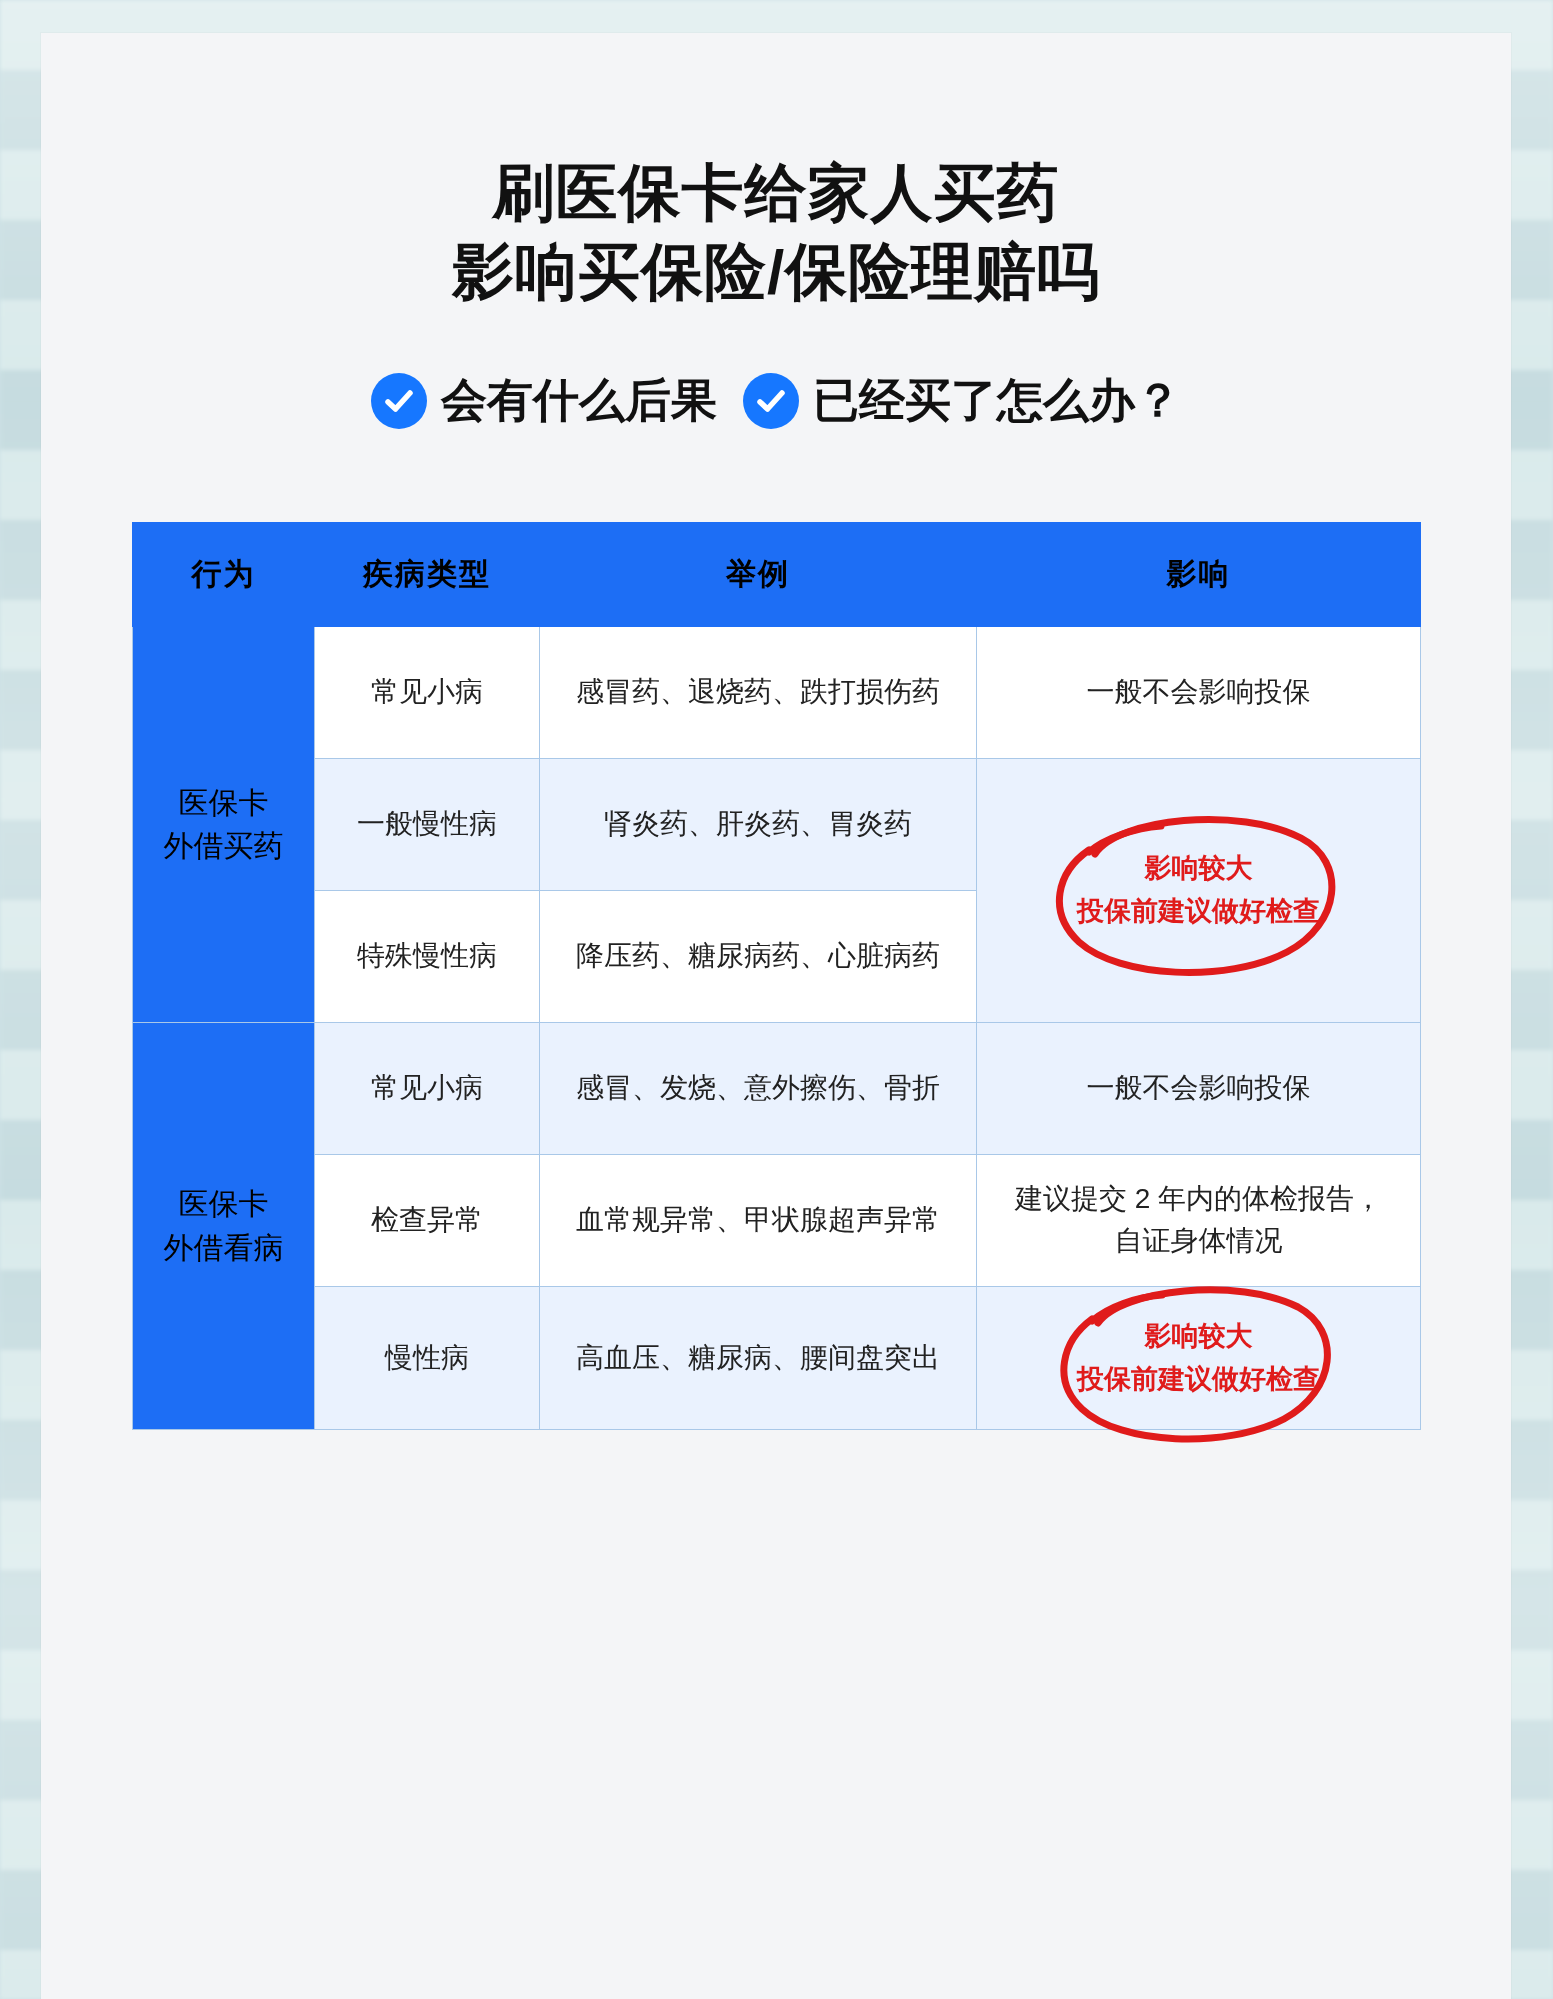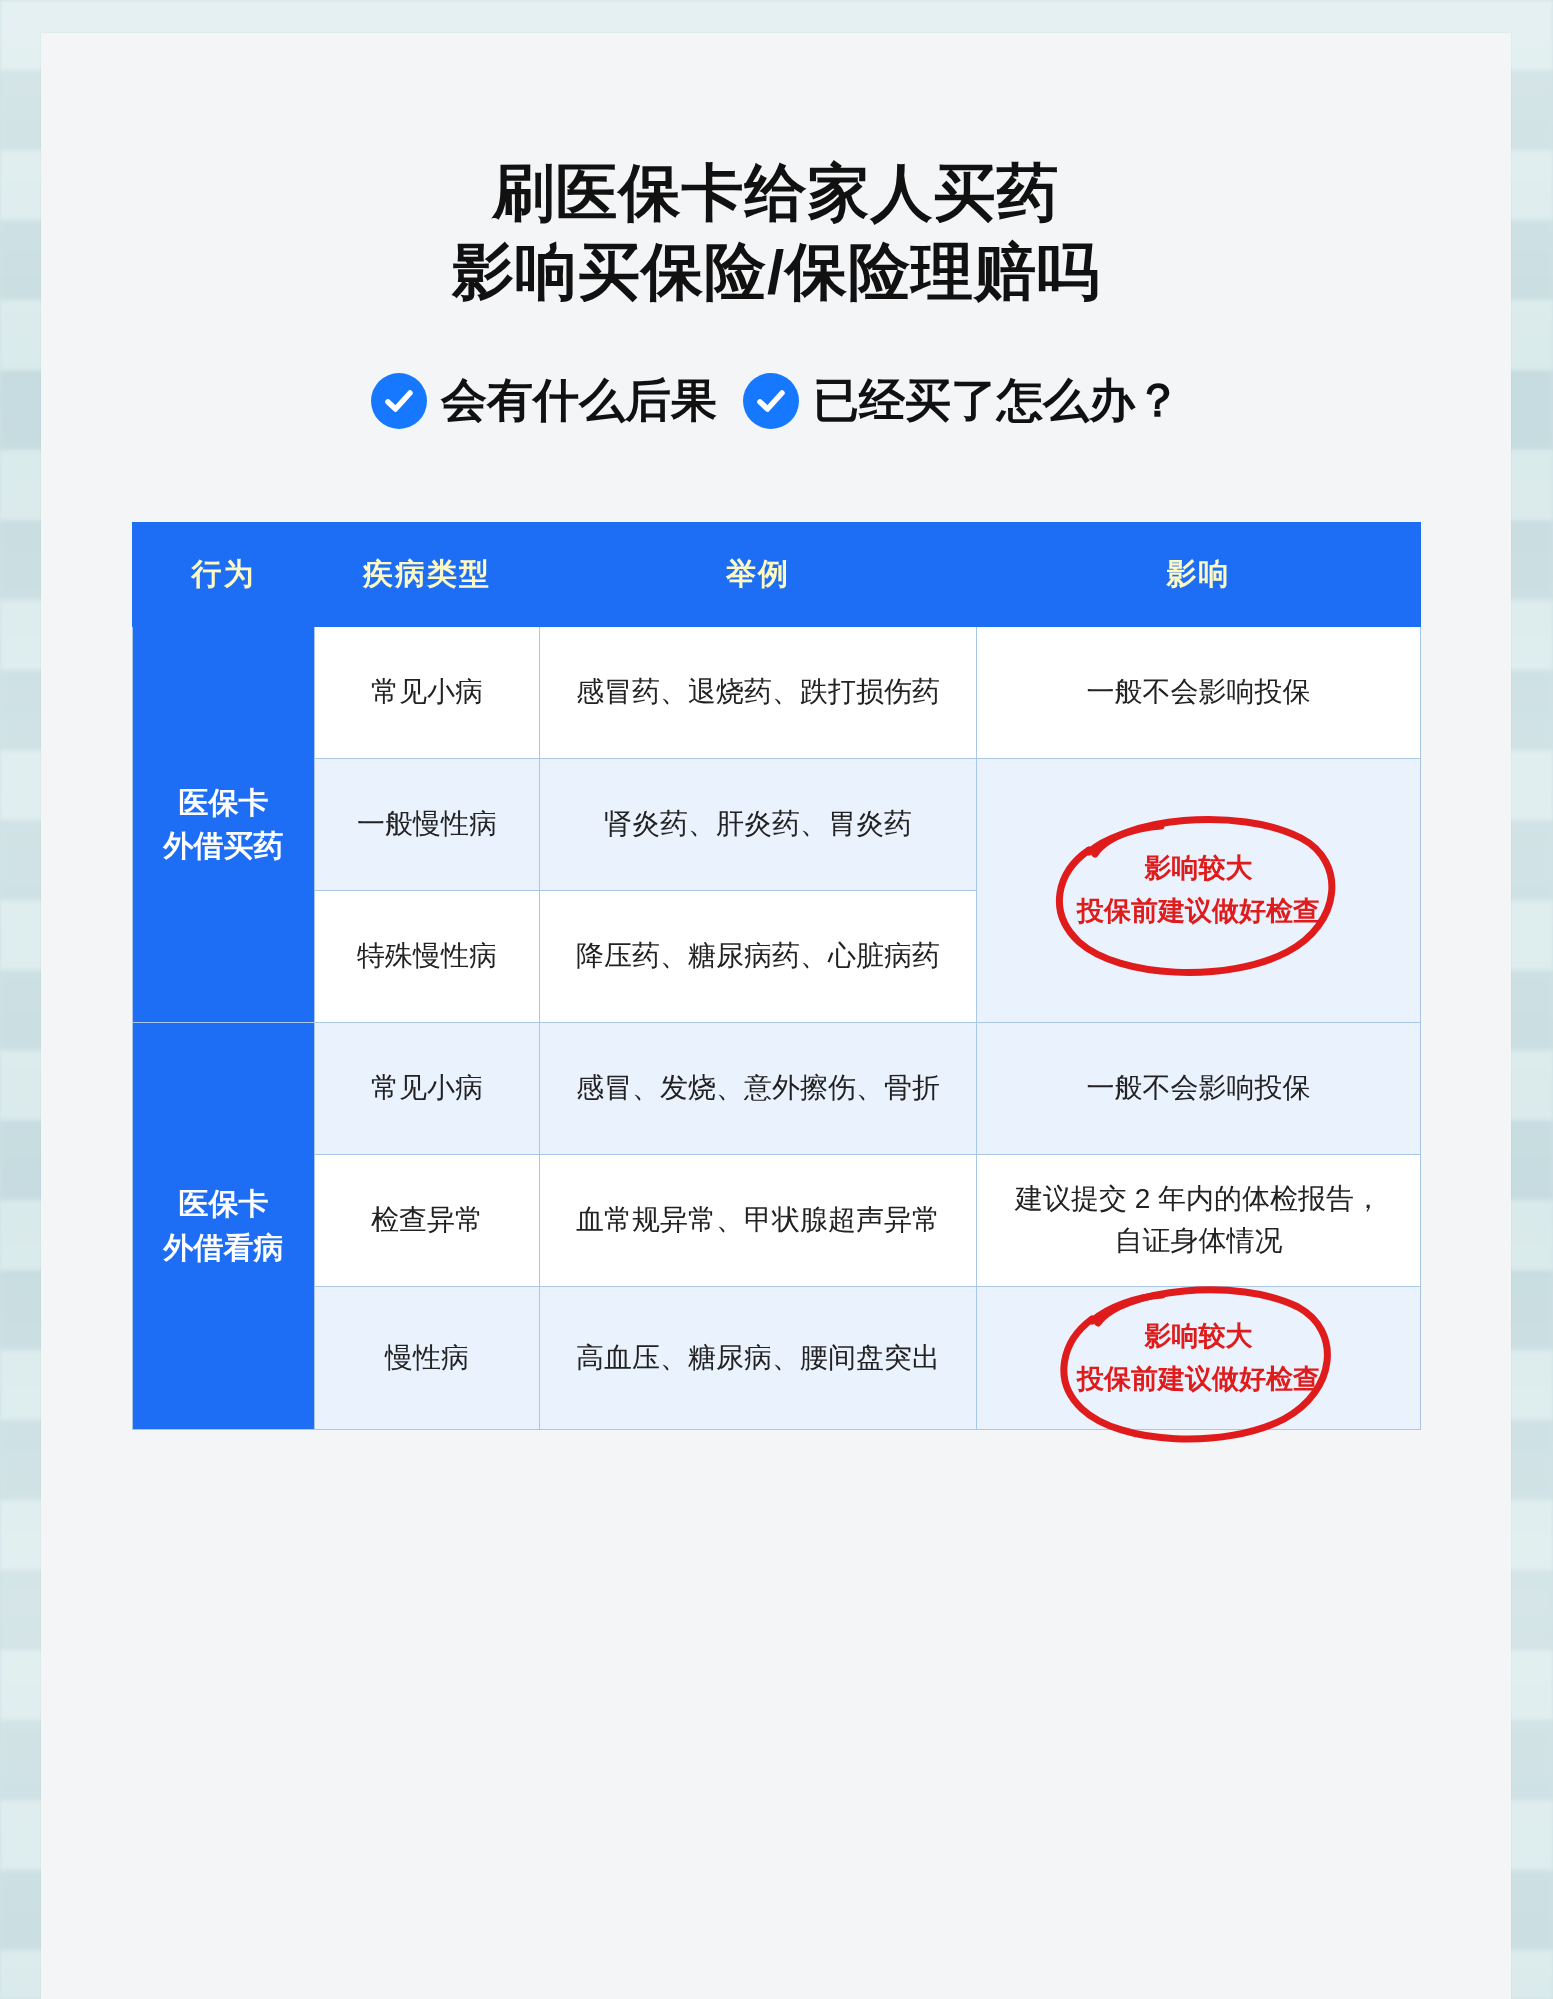"行为" table.infotable thead th { color: #fef9c3 -> #000000 }
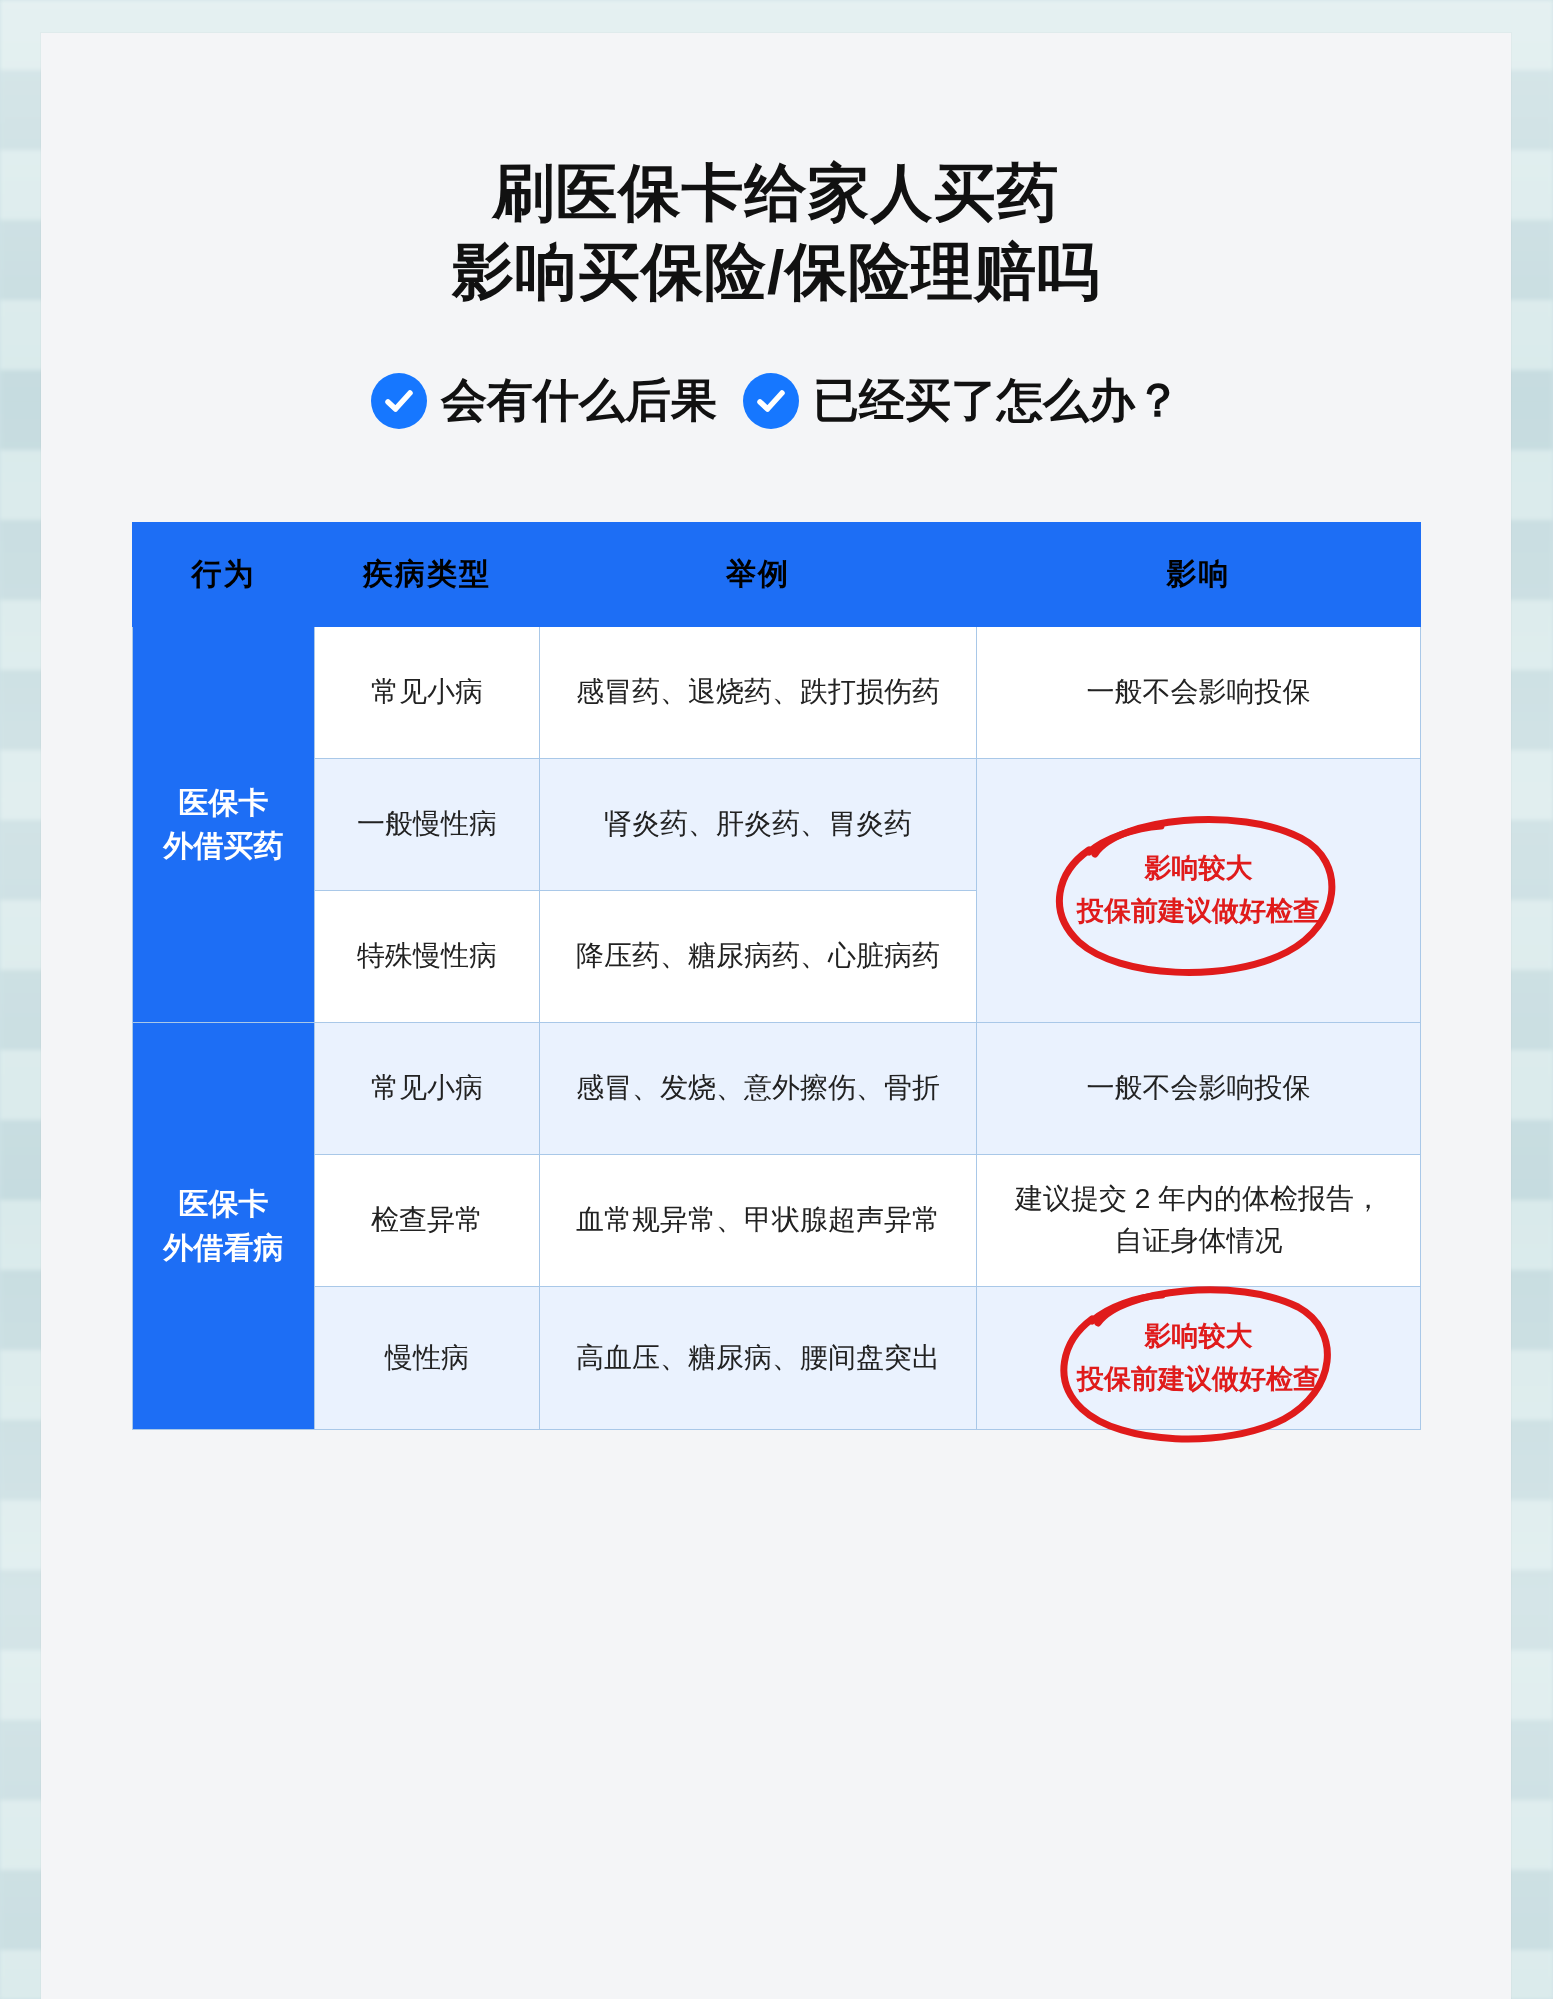"医保卡" .rowgroup-cell { color: #ffffff -> #000000; font-weight: bold -> normal }
